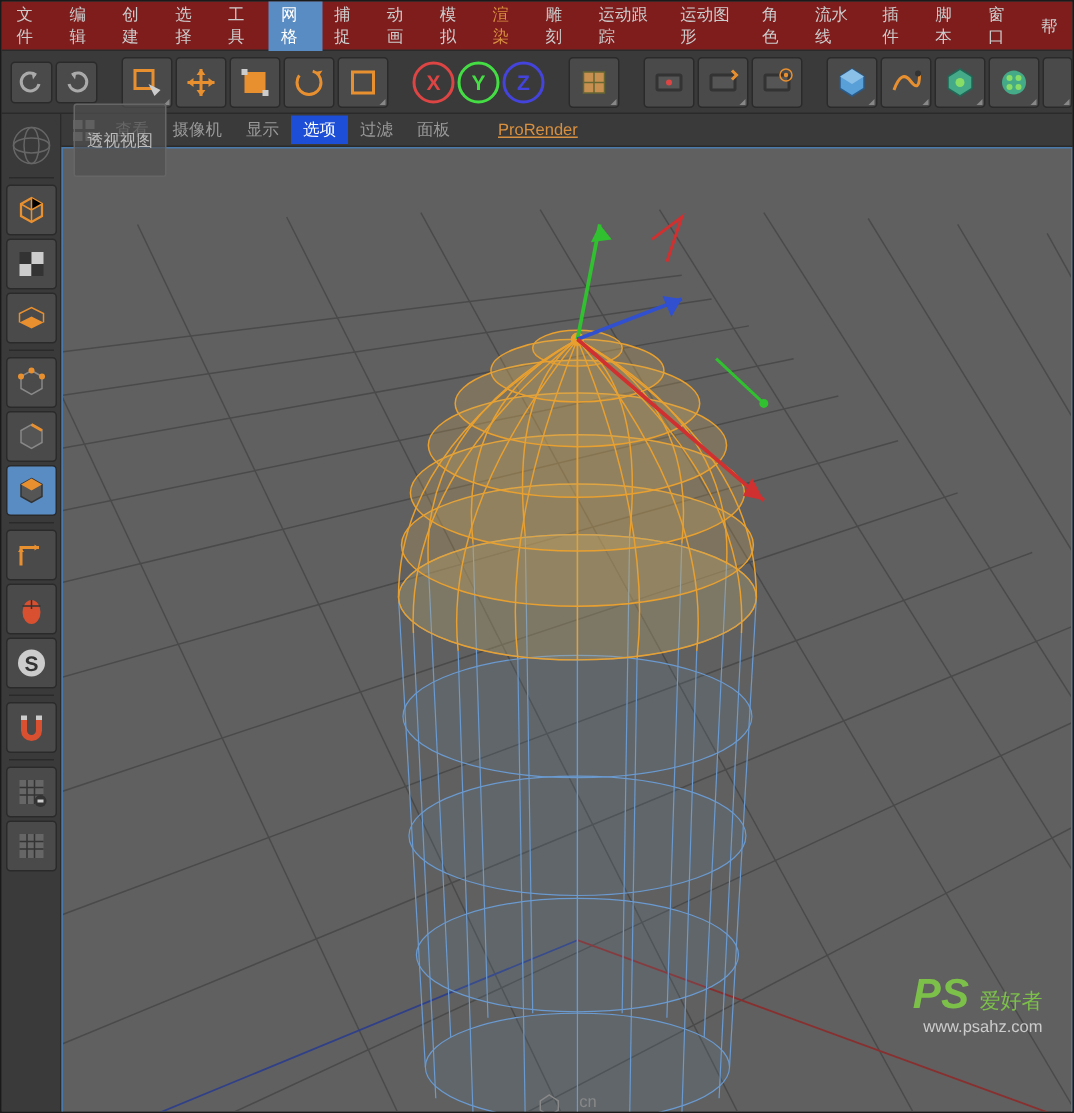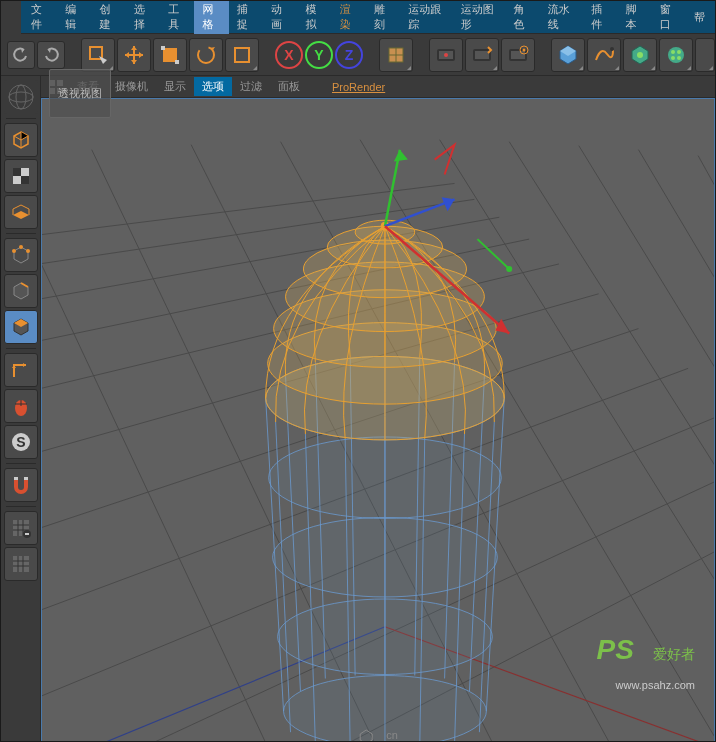"文件" .menubar { background: #0c4a6e -> #7f1d1d; margin-left: 20px -> none }
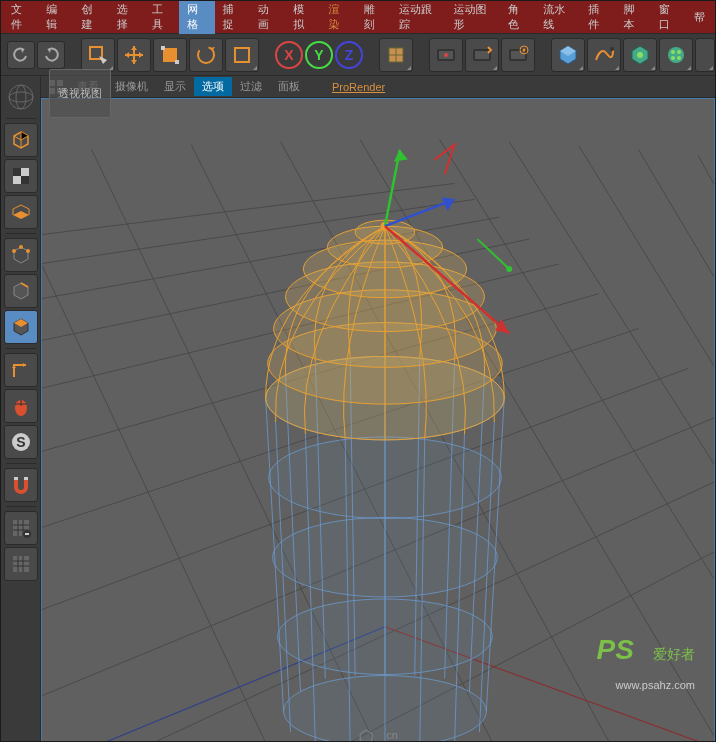"选项" .vm-item.active { background: #0369a1 -> #1d4ed8 }
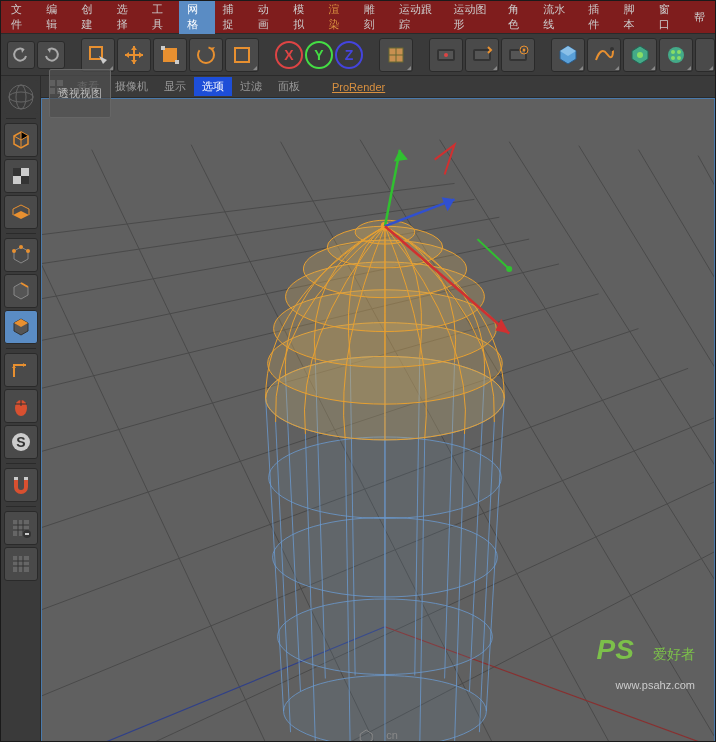"爱好者" .watermark .ps-sub { margin-left: 16px -> 4px }
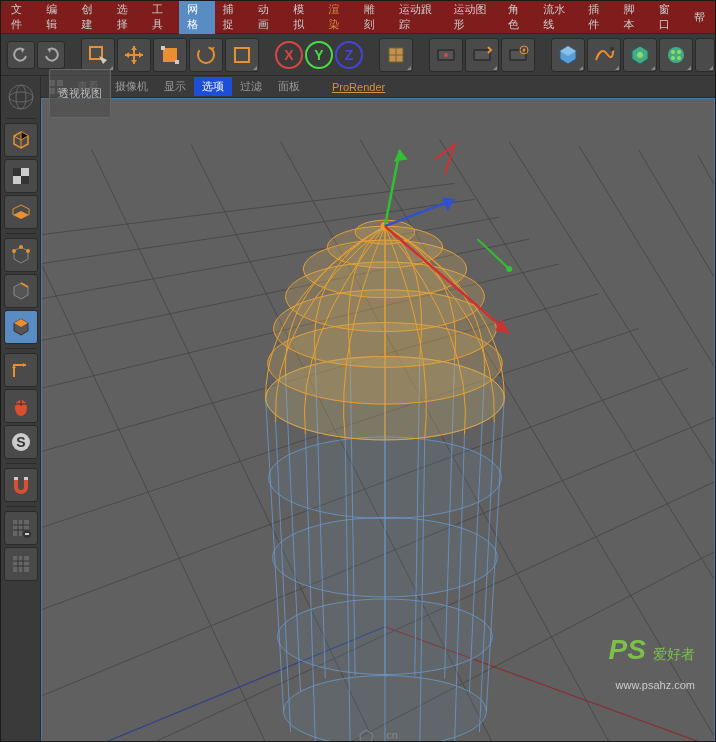"www.psahz.com" .watermark .url { margin-top: 13px -> none }
